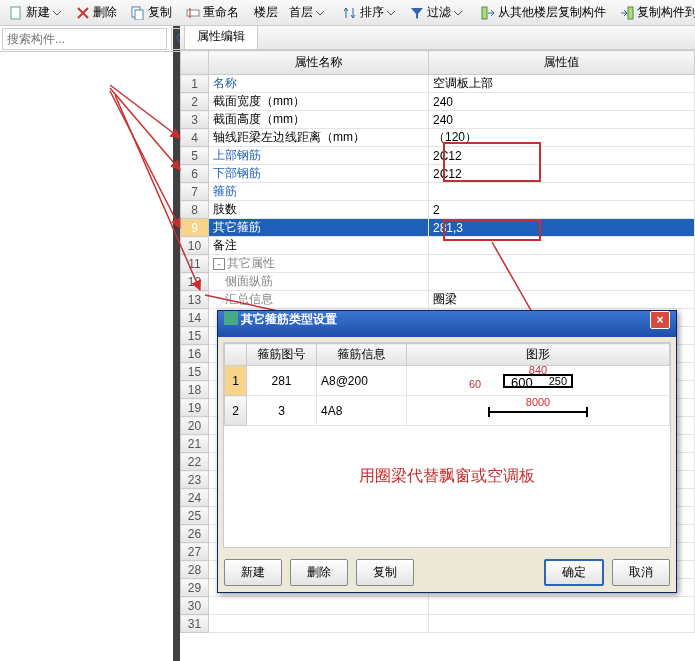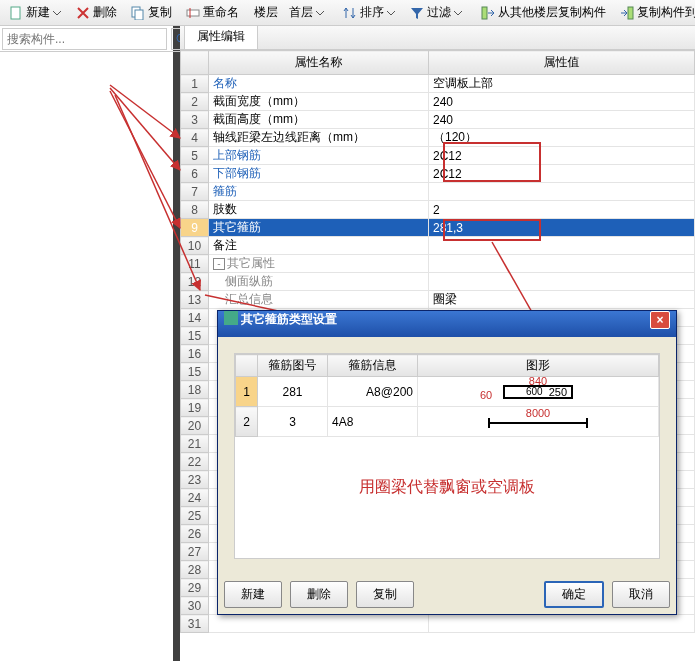"箍筋图号" .dlg-body { margin: 16px -> 5px }
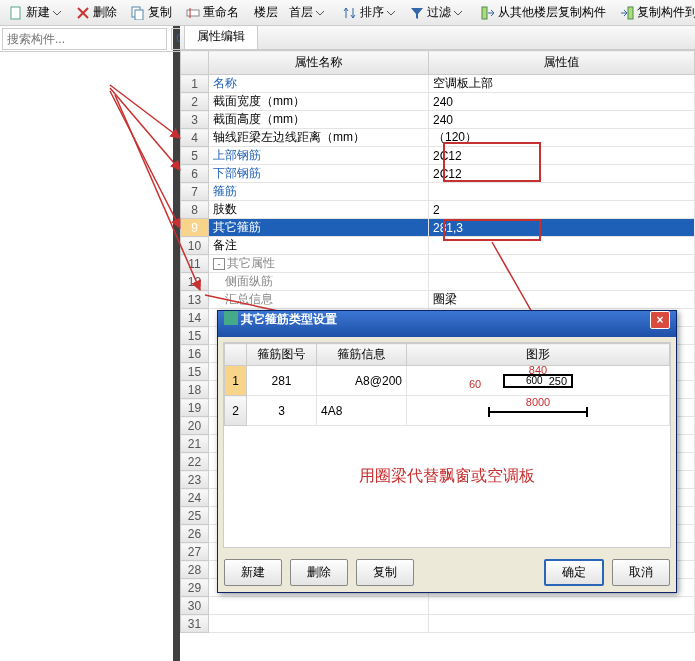"A8@200" td { text-align: right -> left }
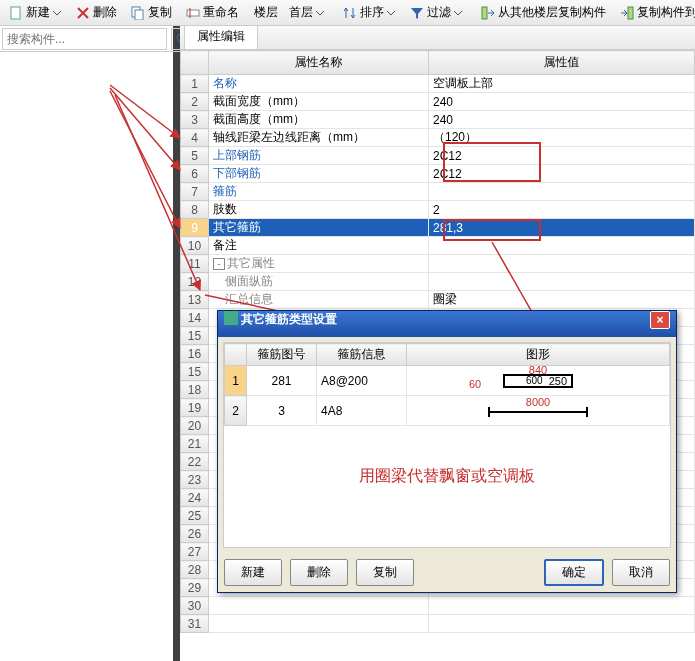"600" span { font-size: 10px -> 13px; left: 21px -> 6px }
